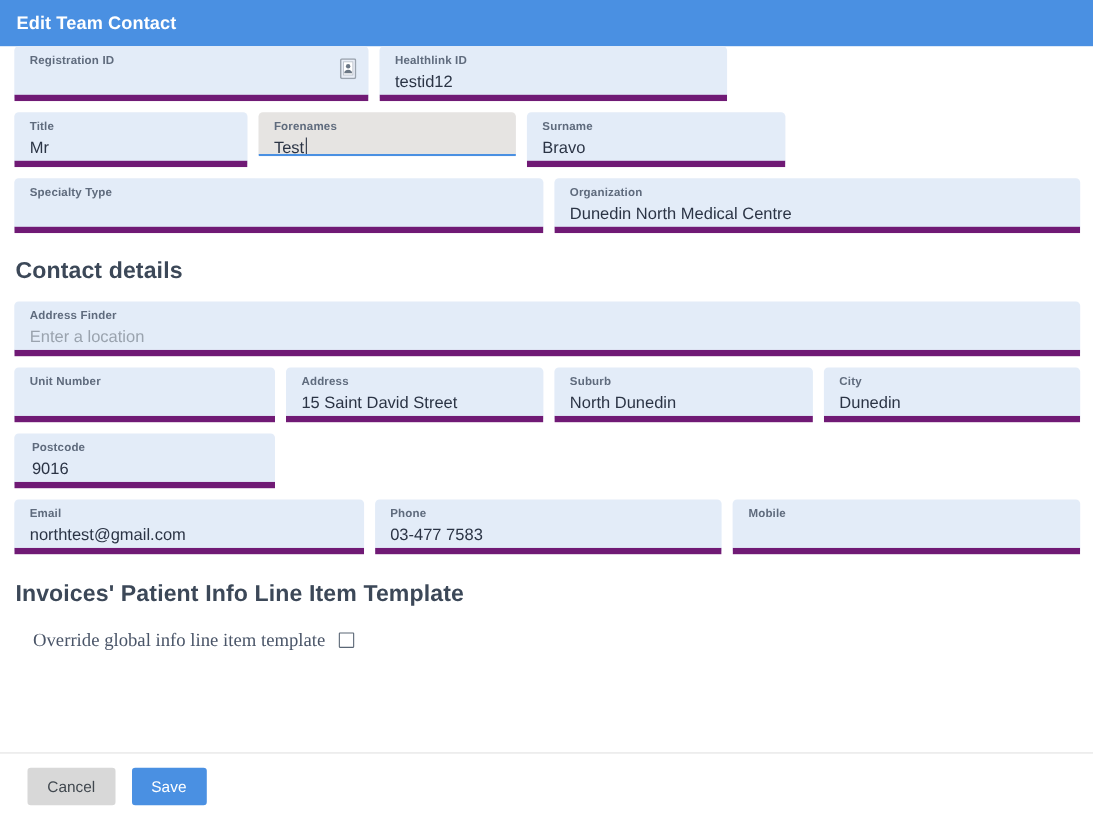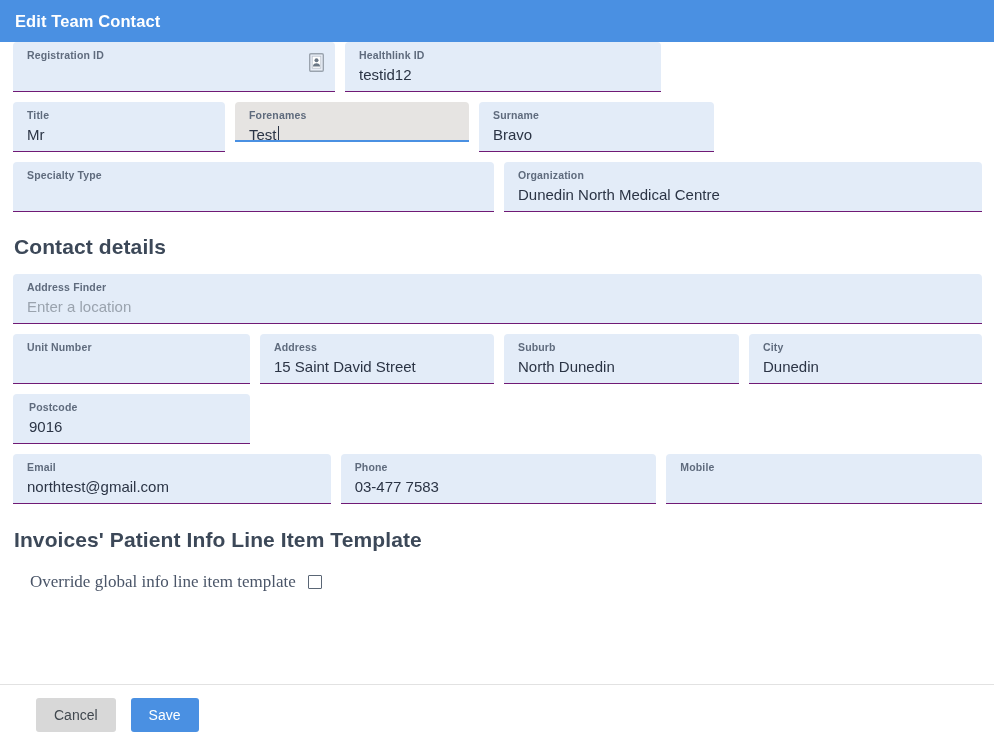"Registration ID" .field { border-bottom: 1px solid #701a75 -> 6px solid #701a75 }
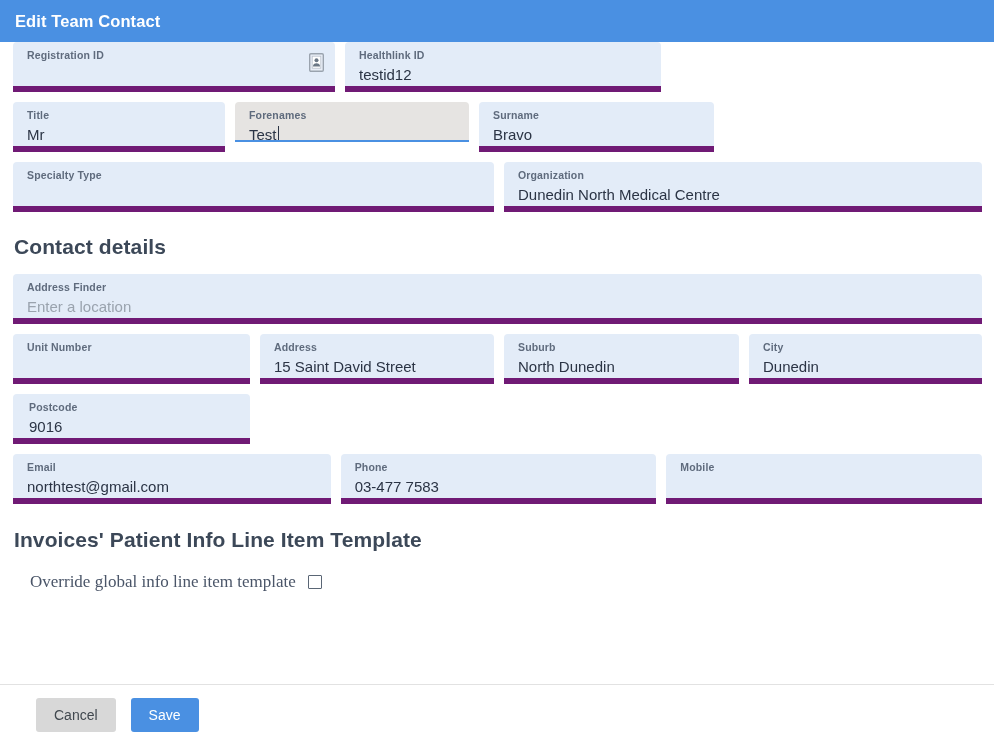"Cancel" .footer { padding-left: 36px -> 25px }
